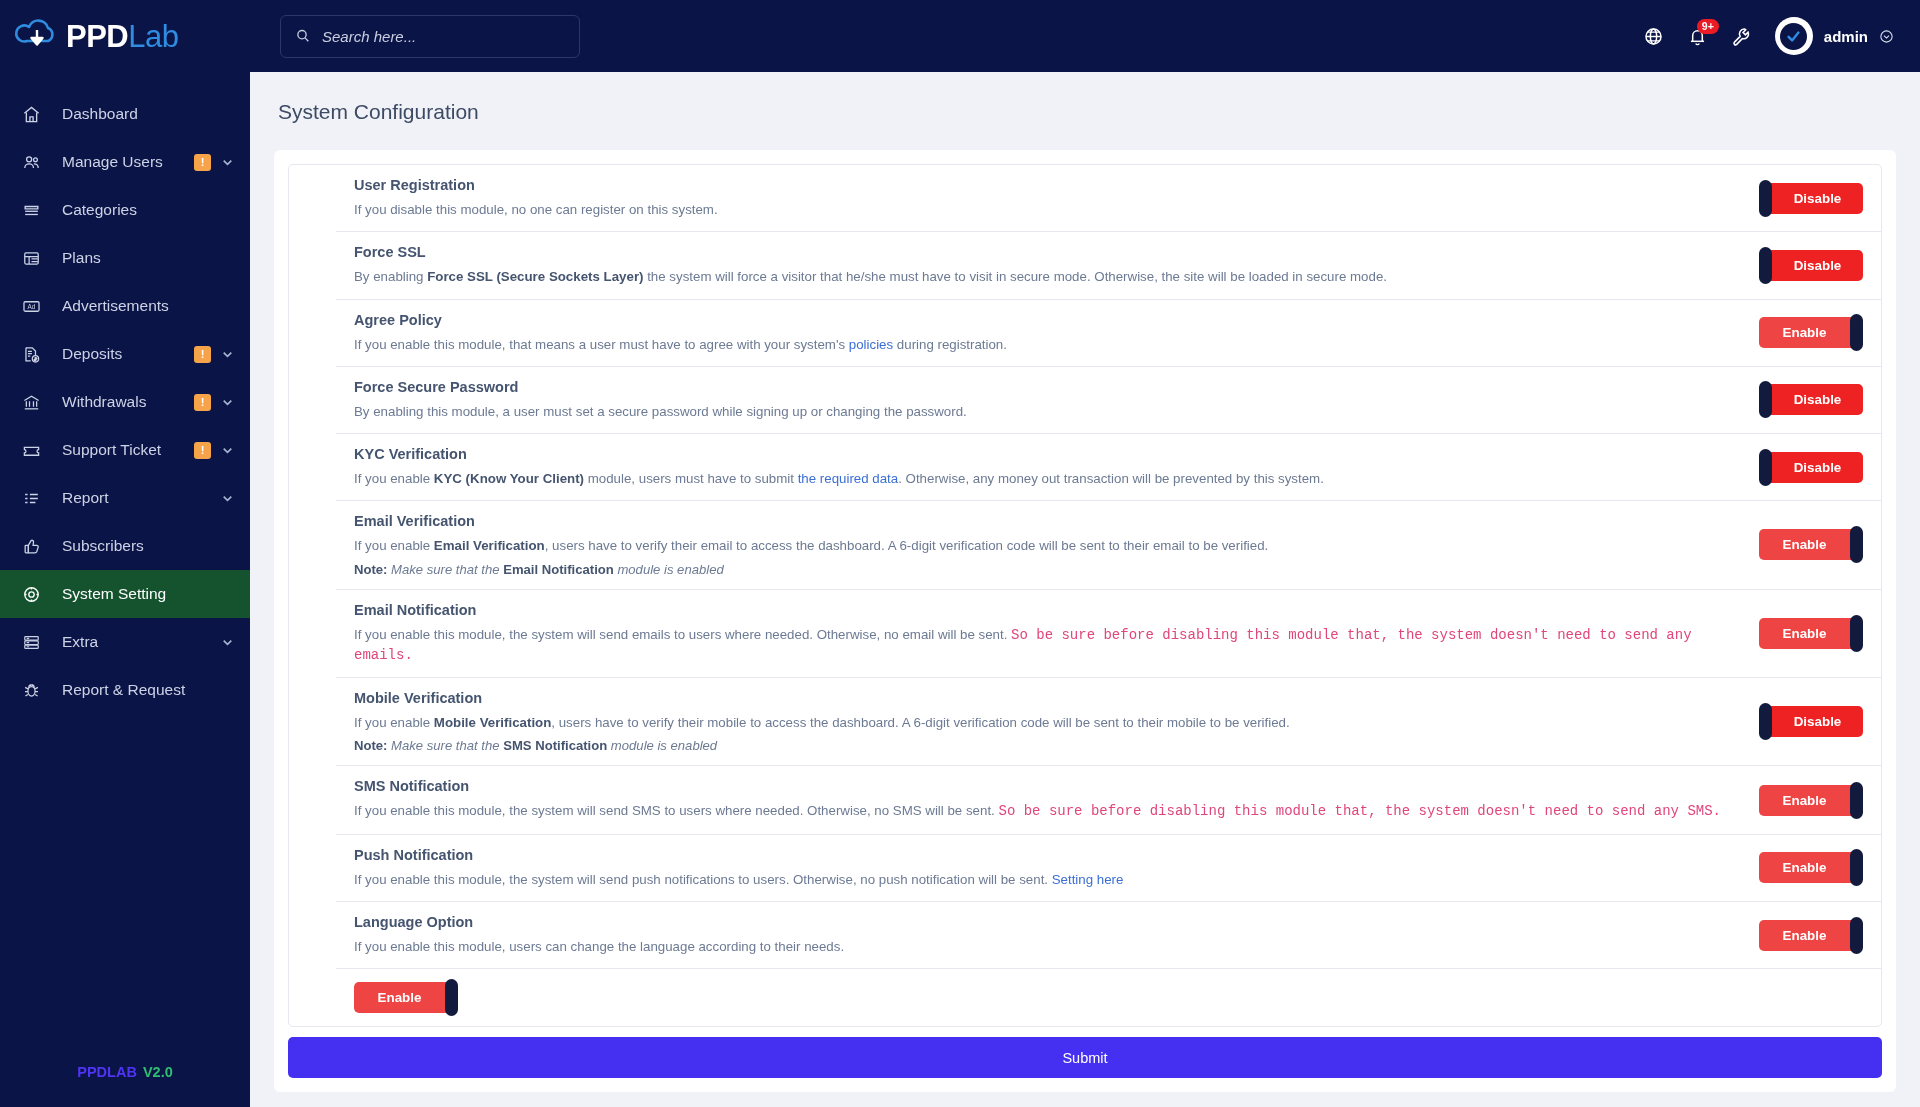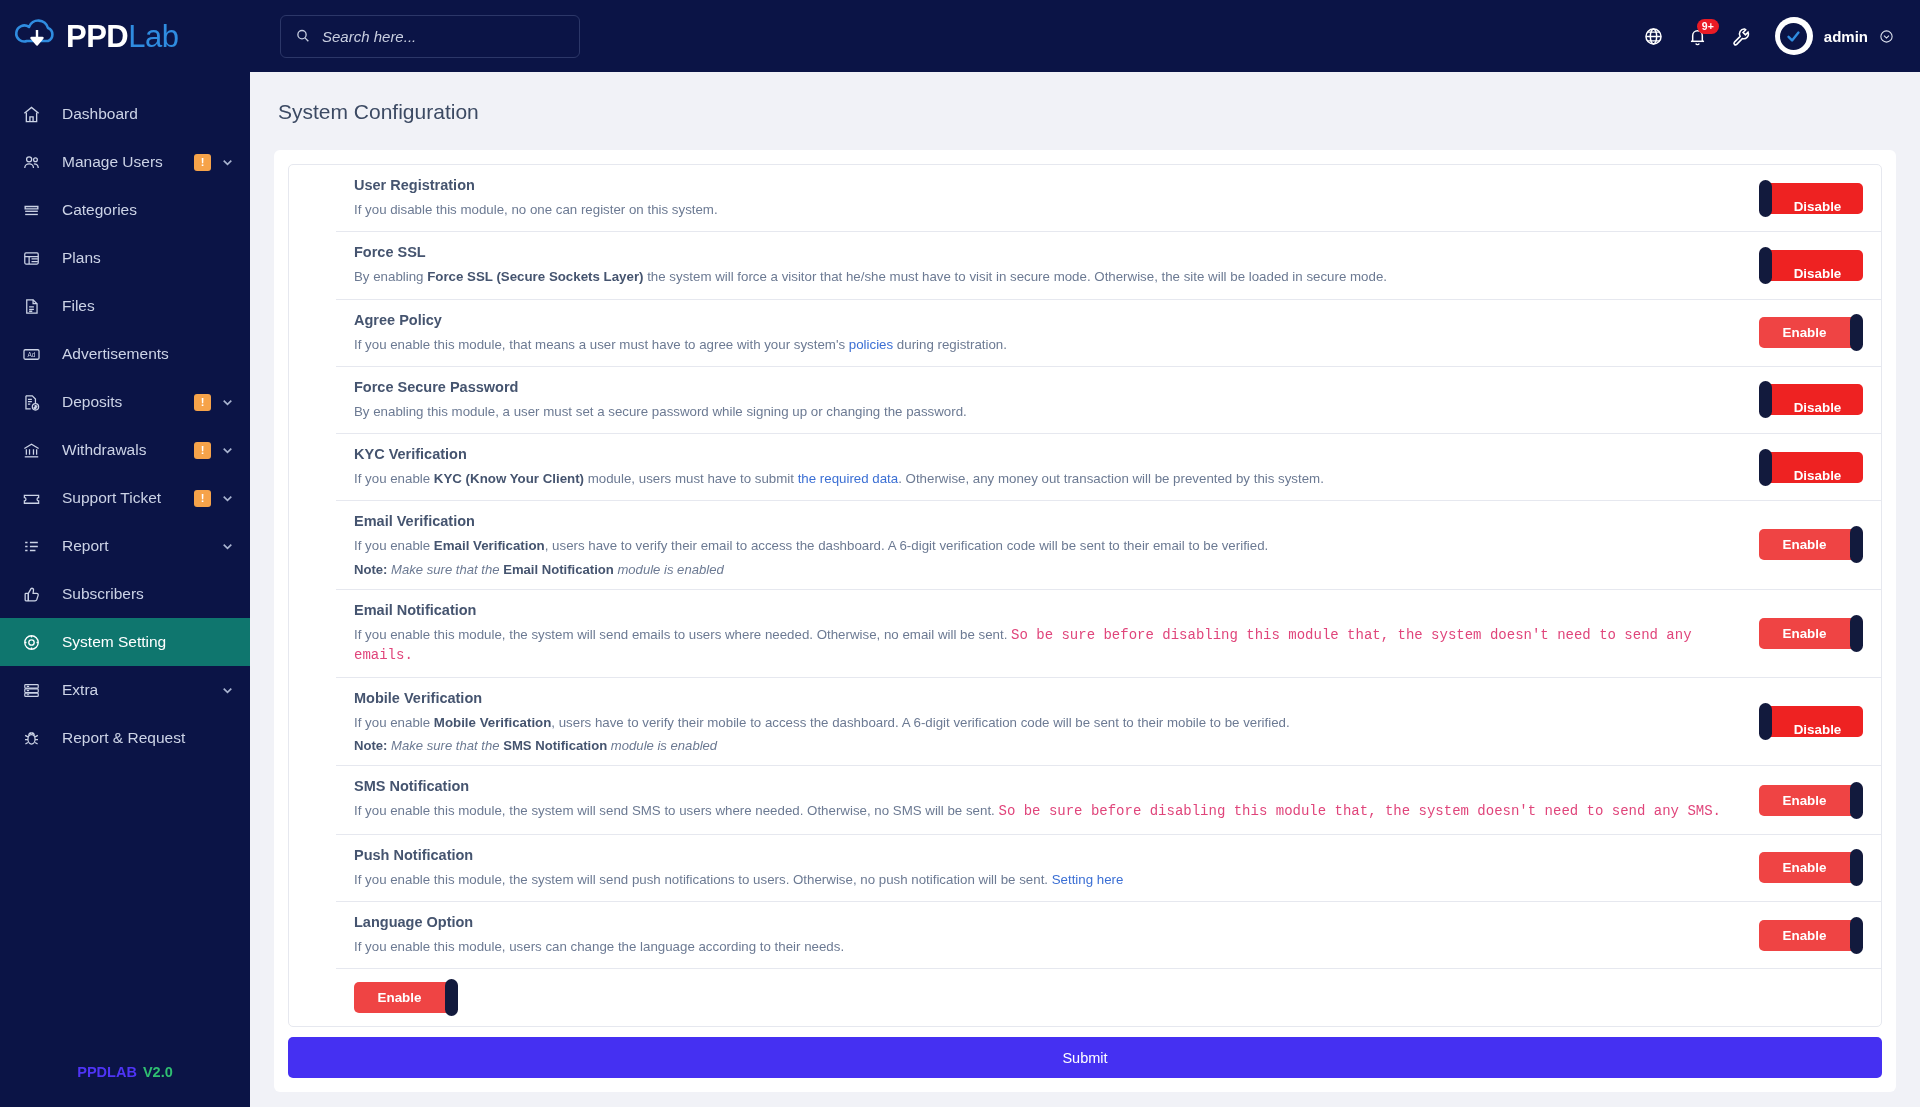"Disable" .toggle.off { align-items: flex-end -> none }
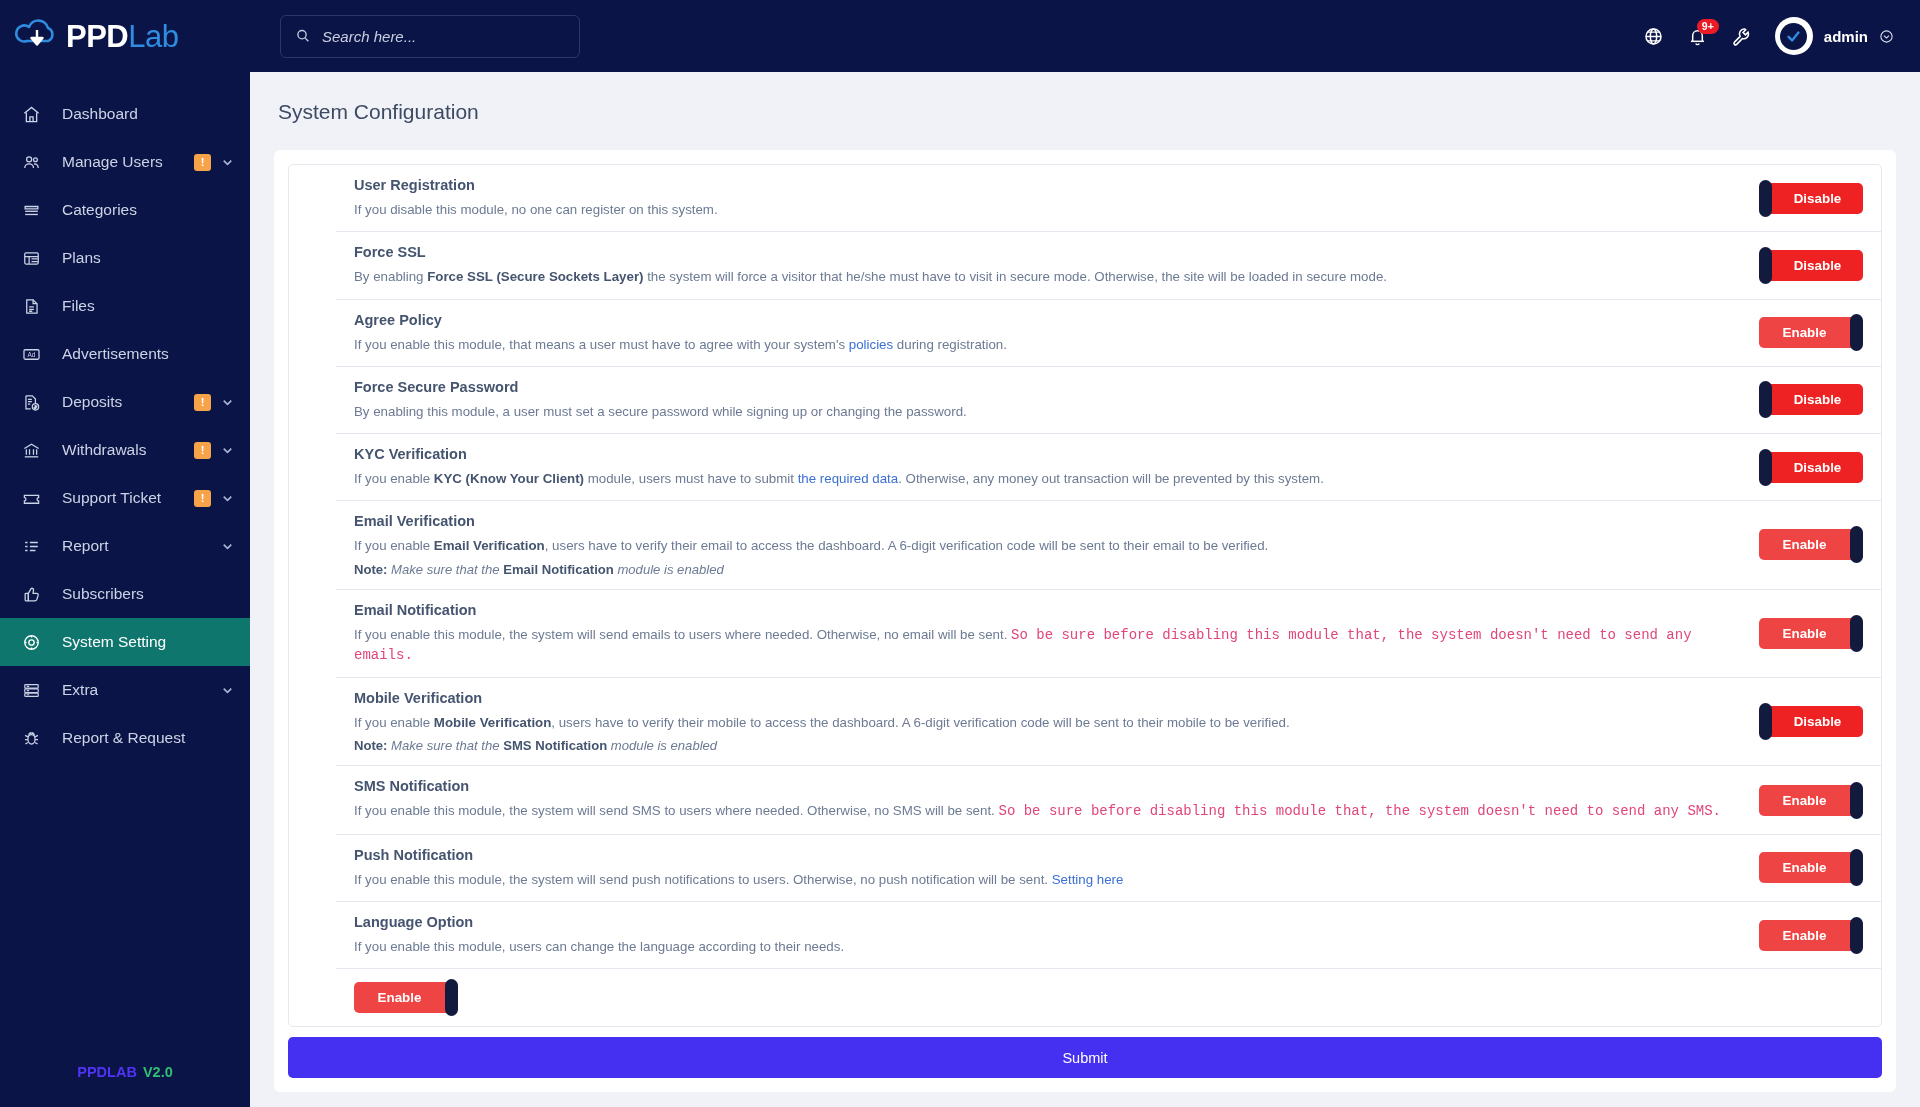"Files" div.nav-item { html: <div> <span> <svg> <path></path> <path></path> <path></path> </svg> </span> <span>Files</span> </div> -> none }
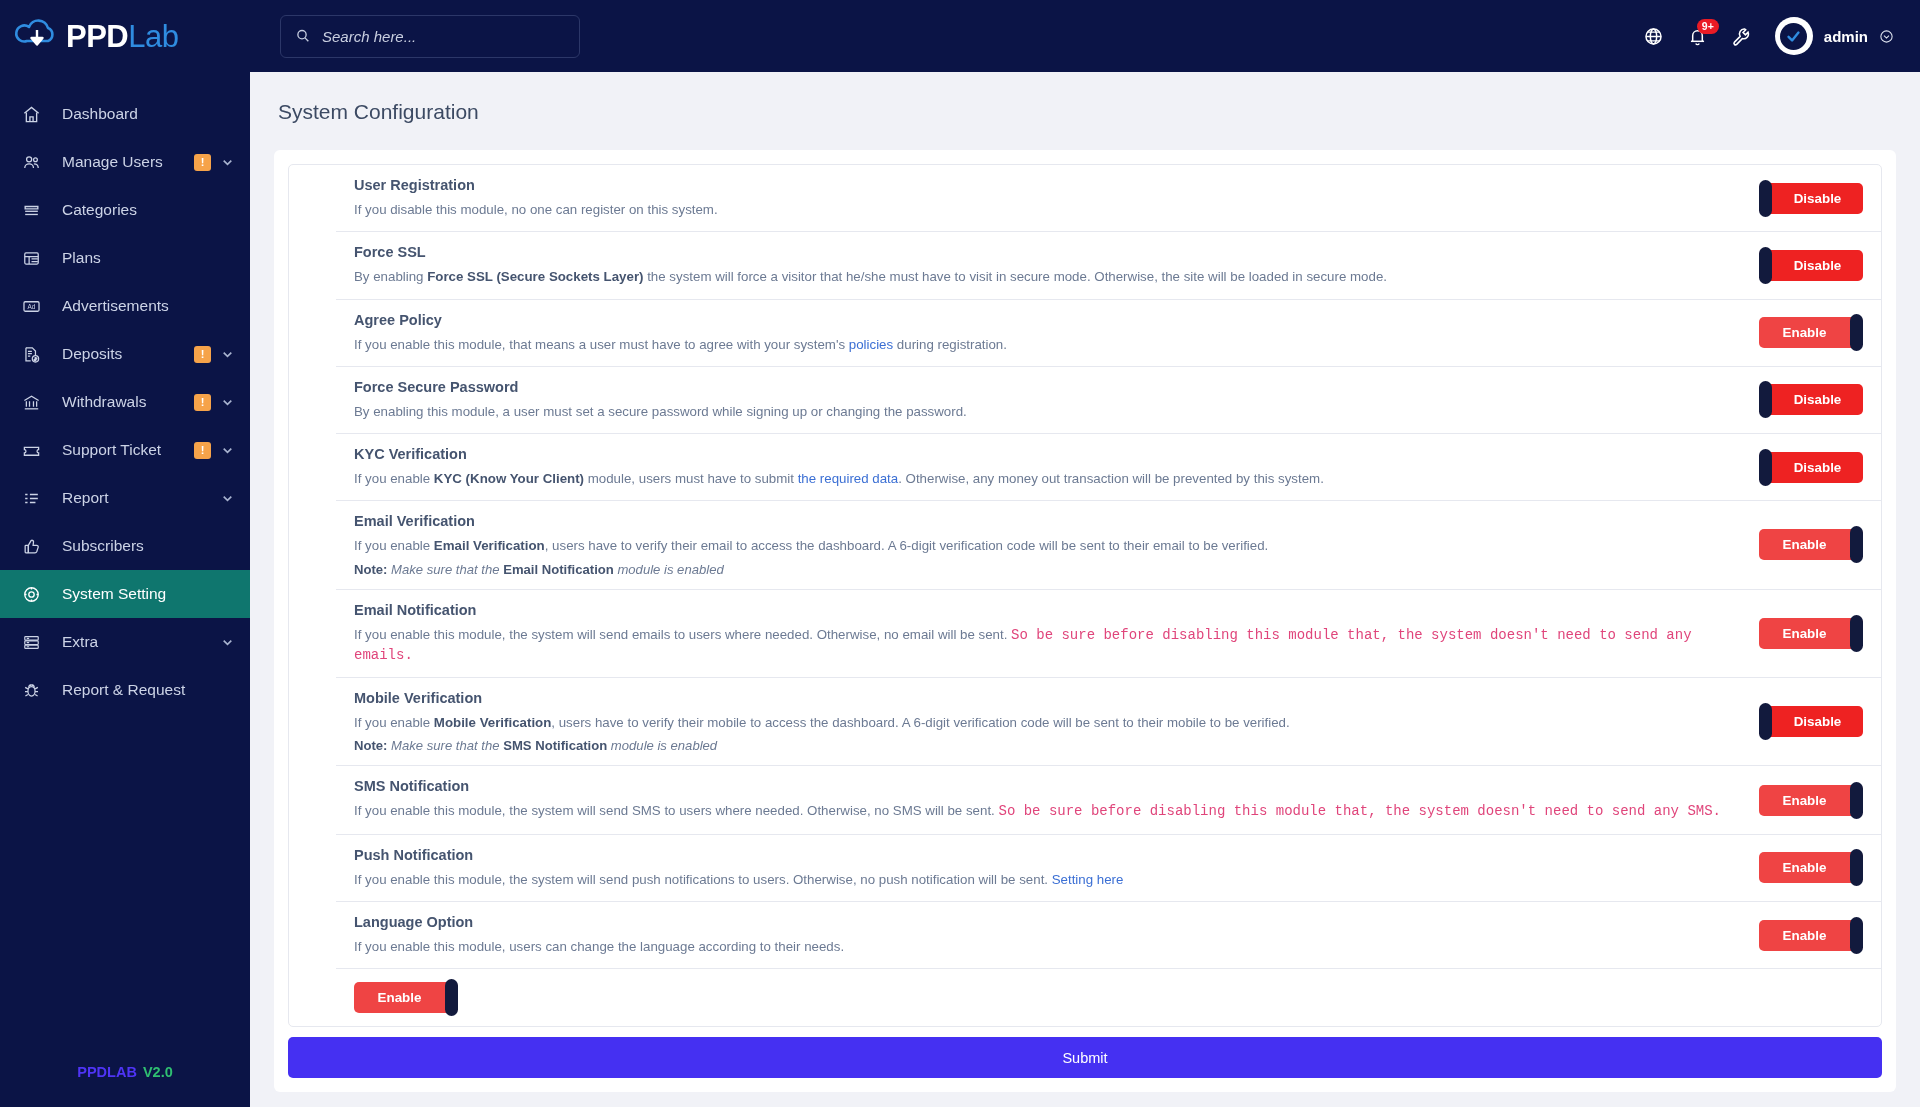"System Setting" .nav-item.active { background: #0f766e -> #14532d }
